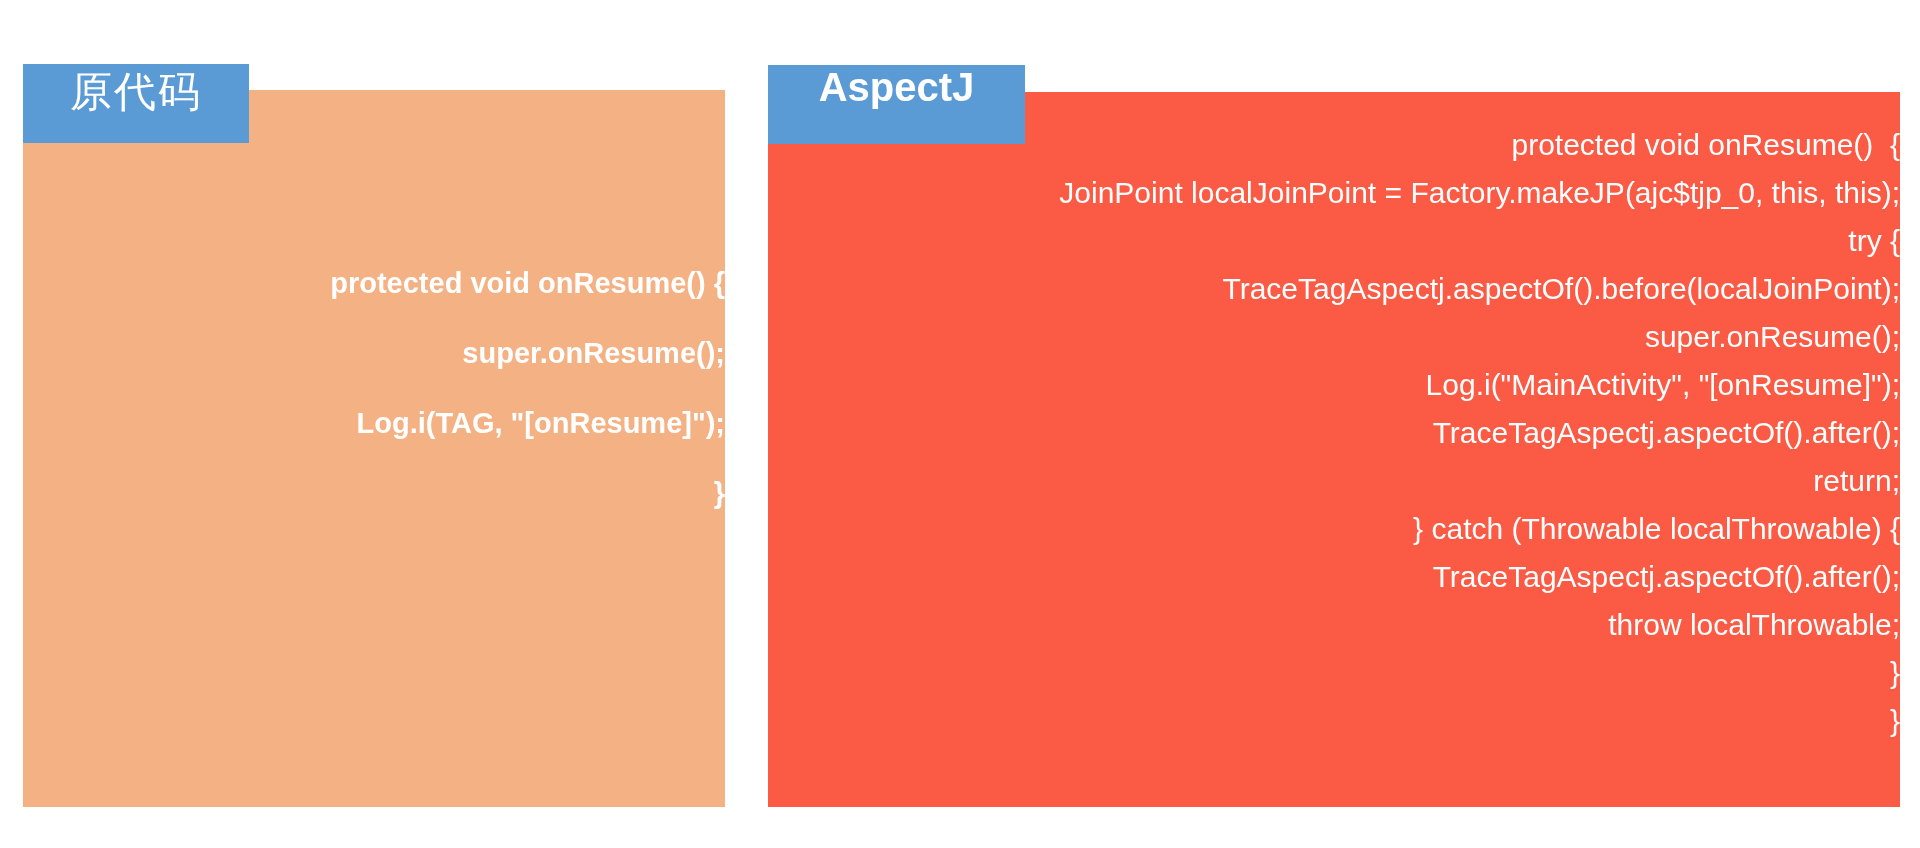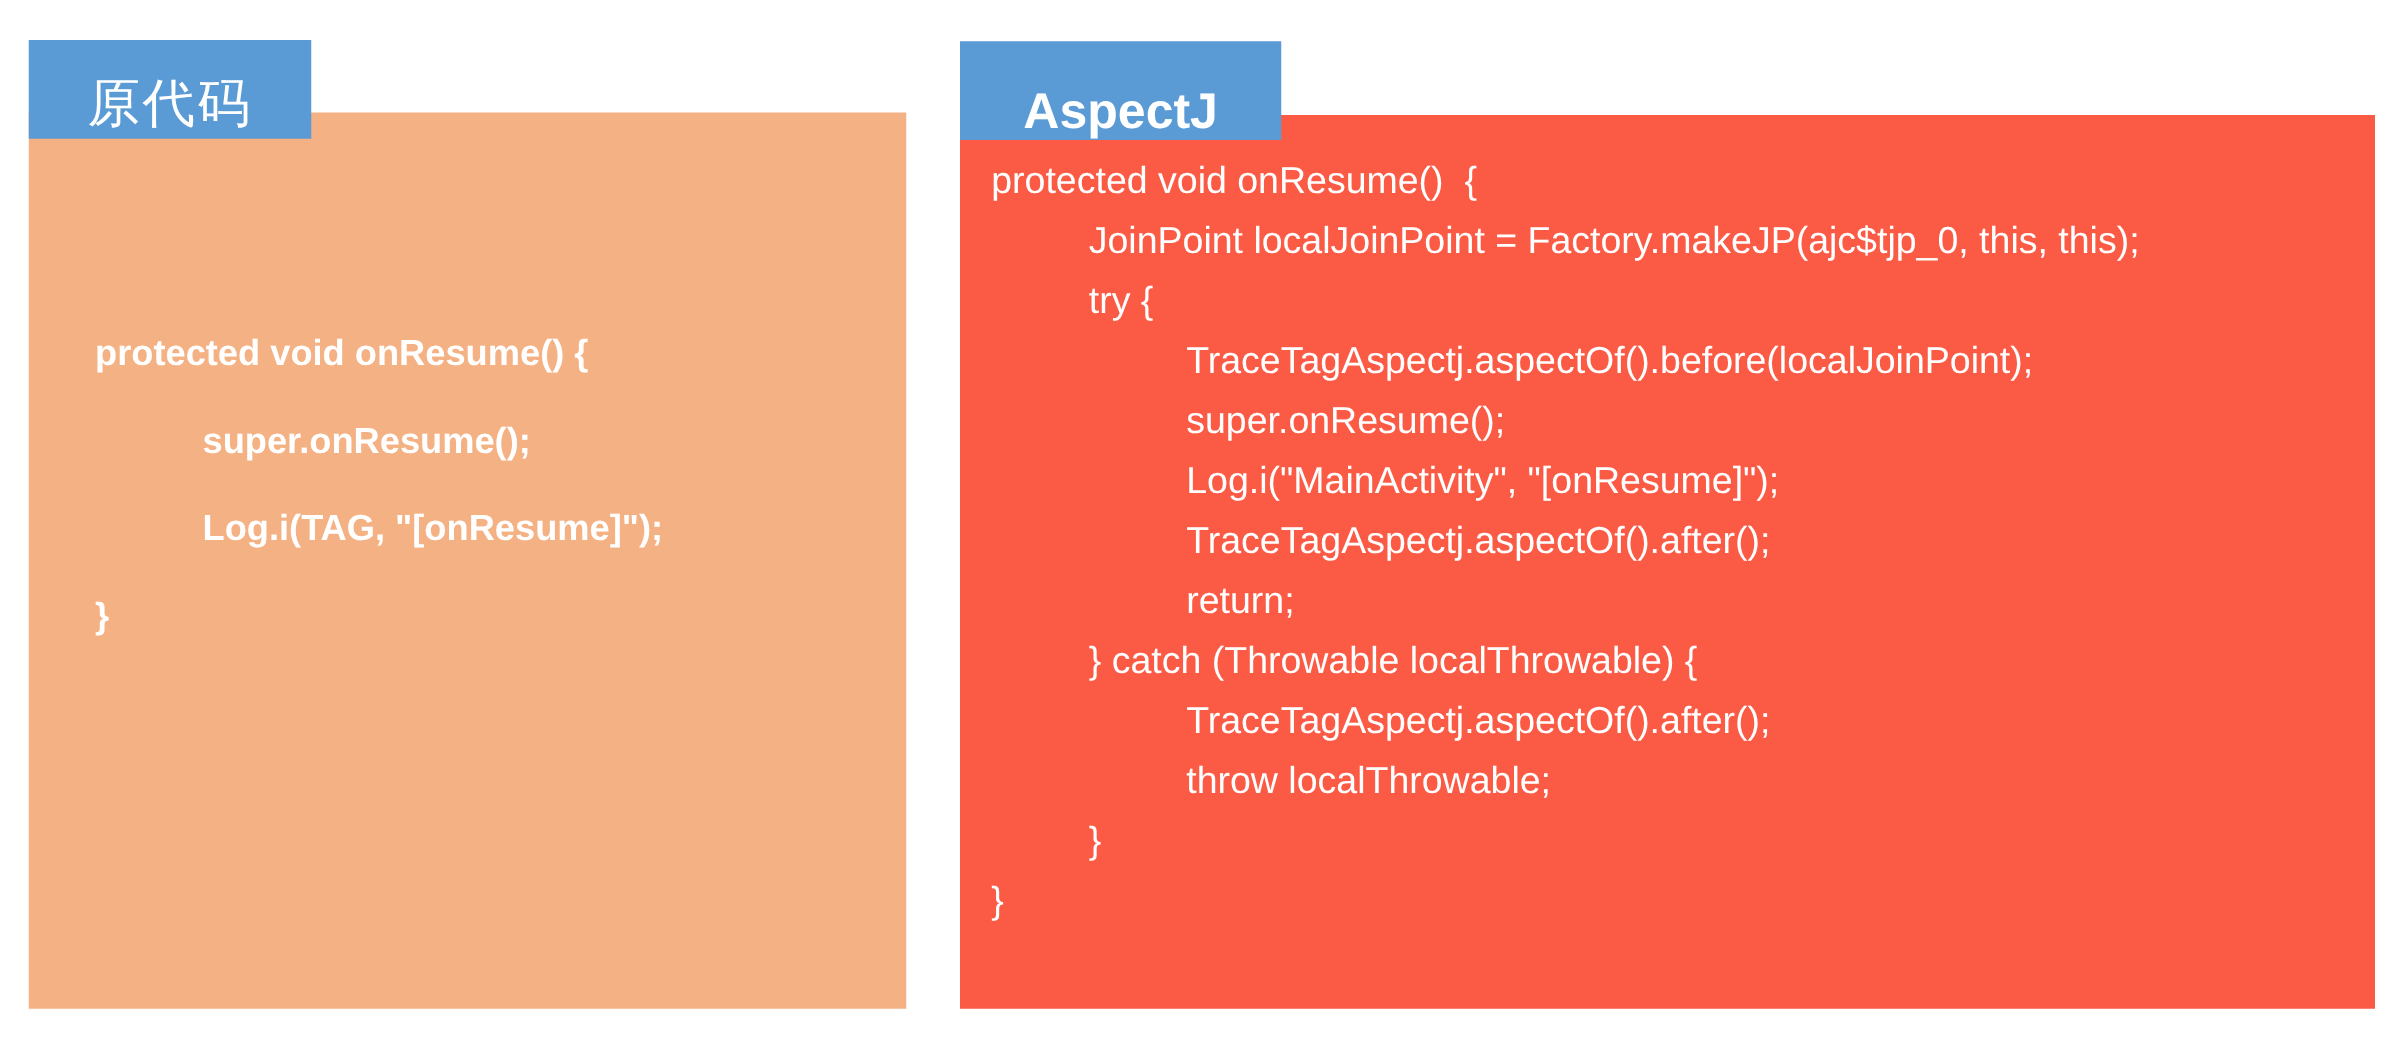"原代码" .tab { align-items: flex-end -> flex-start; margin-top: none -> 32px }
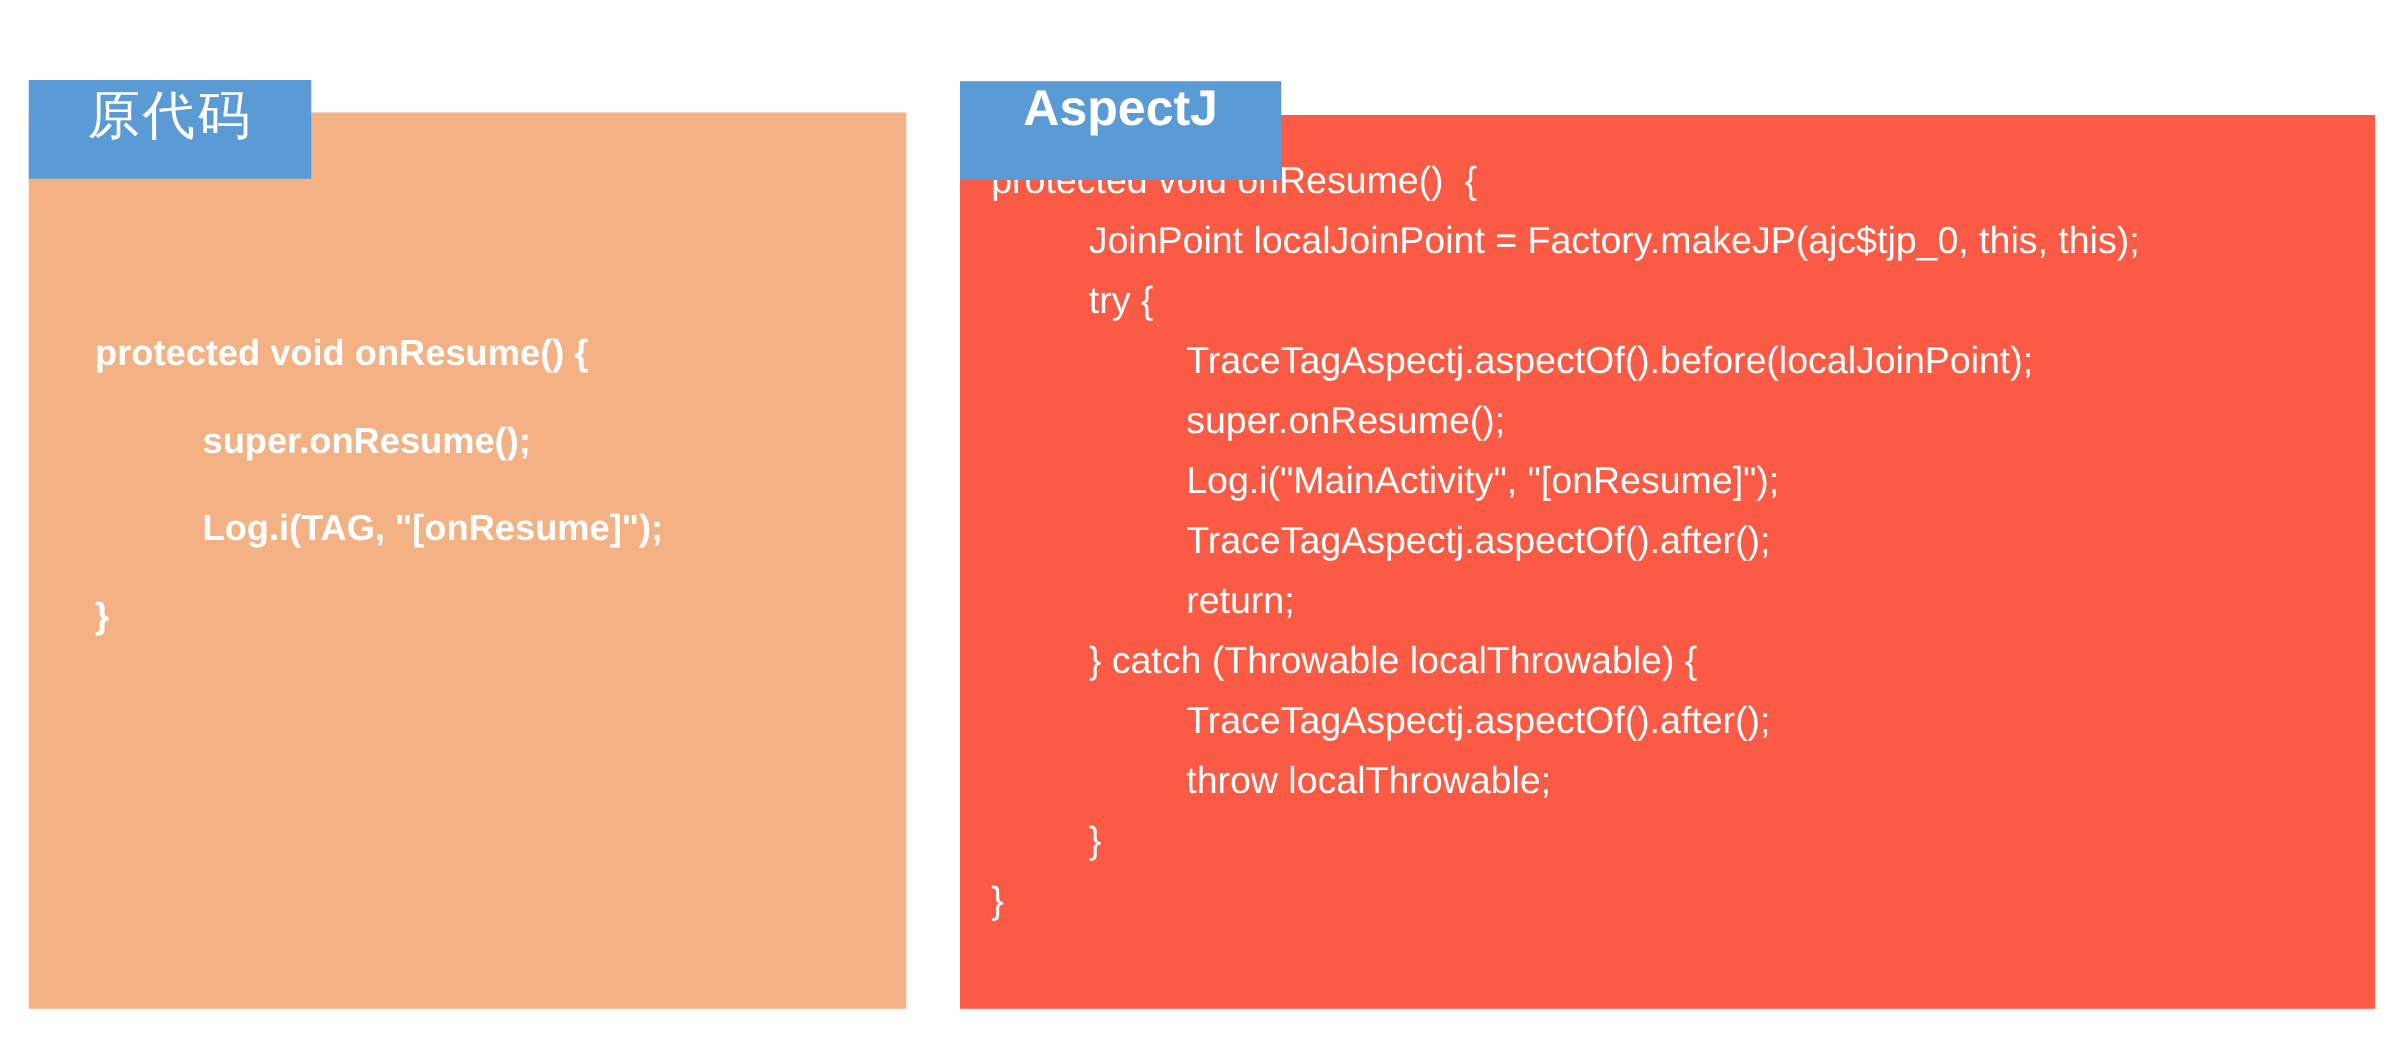"protected void onResume() {" .code { text-align: none -> right }
